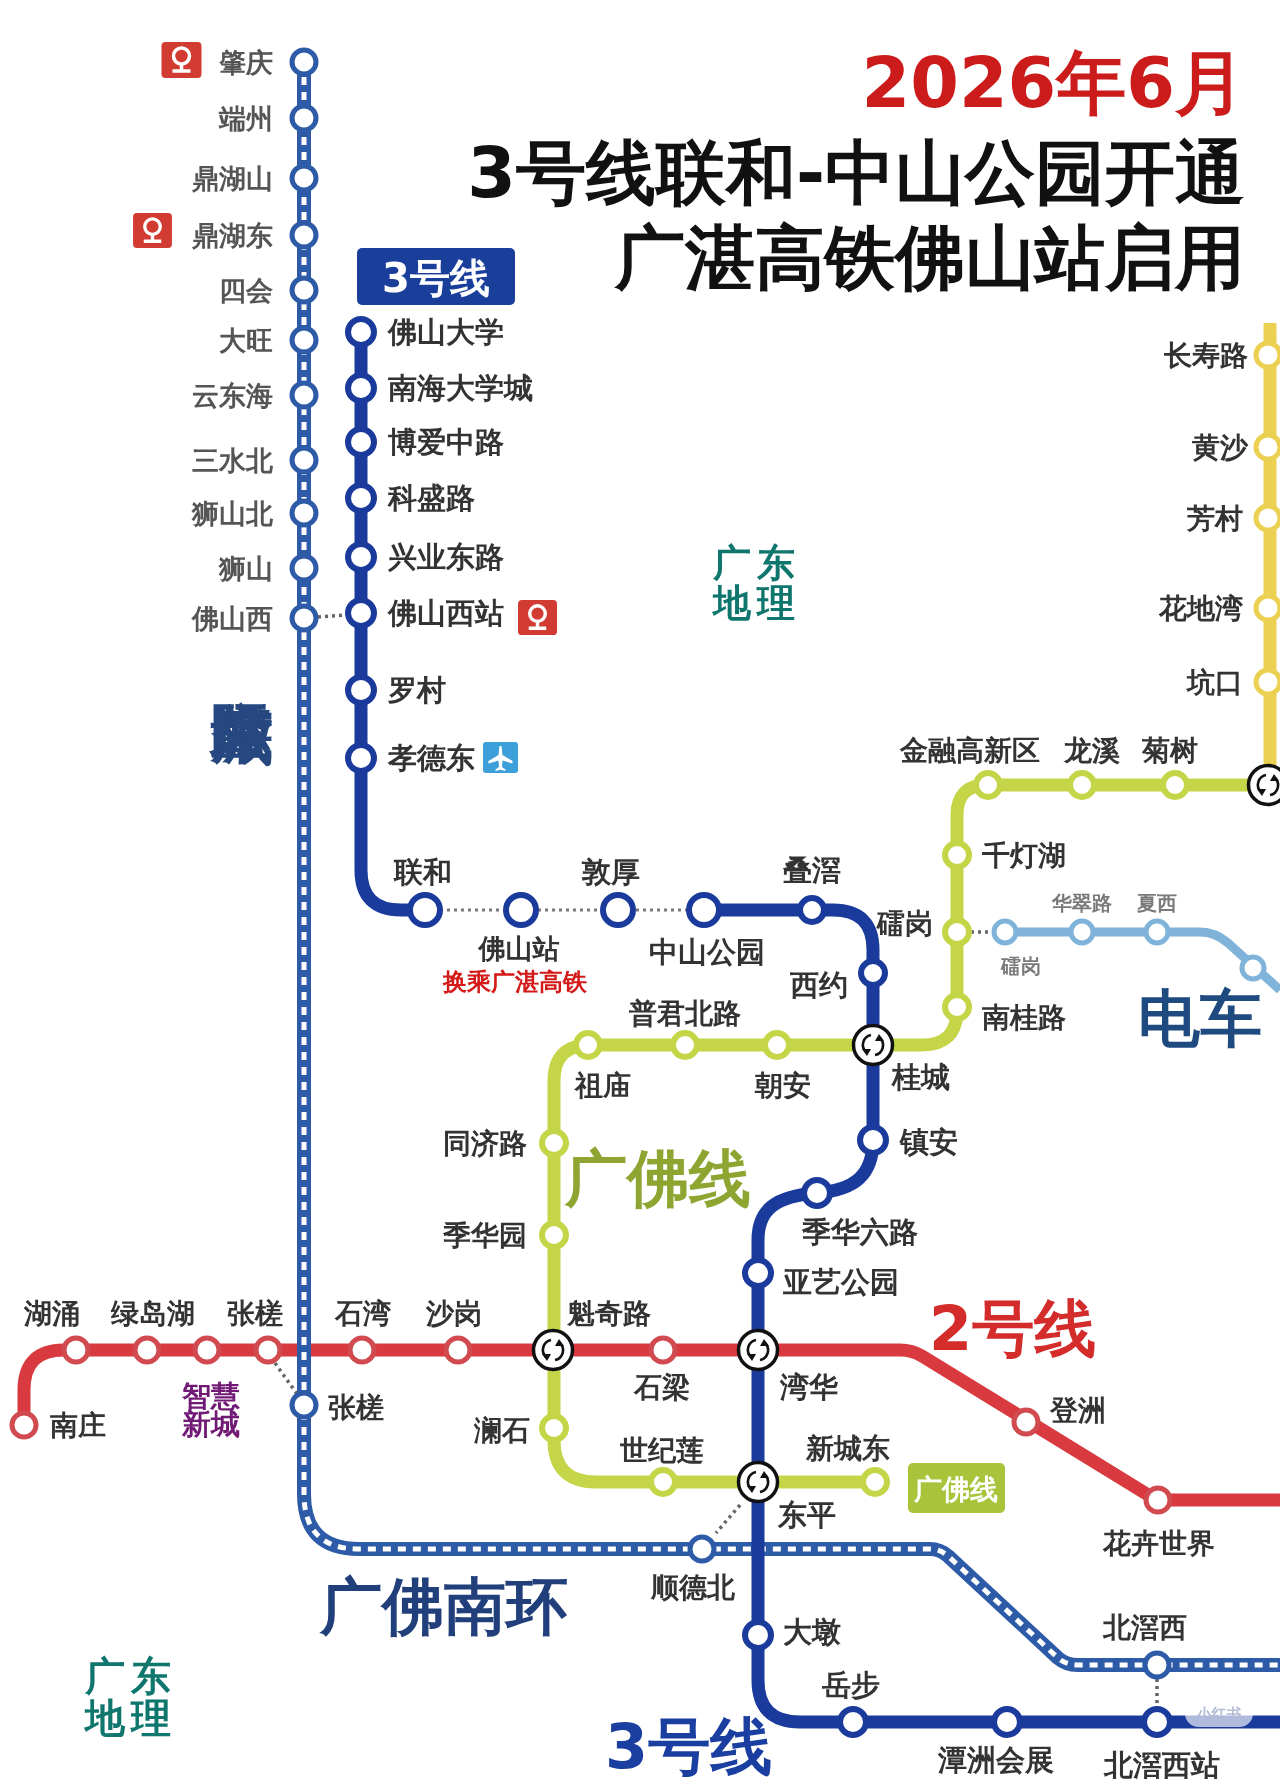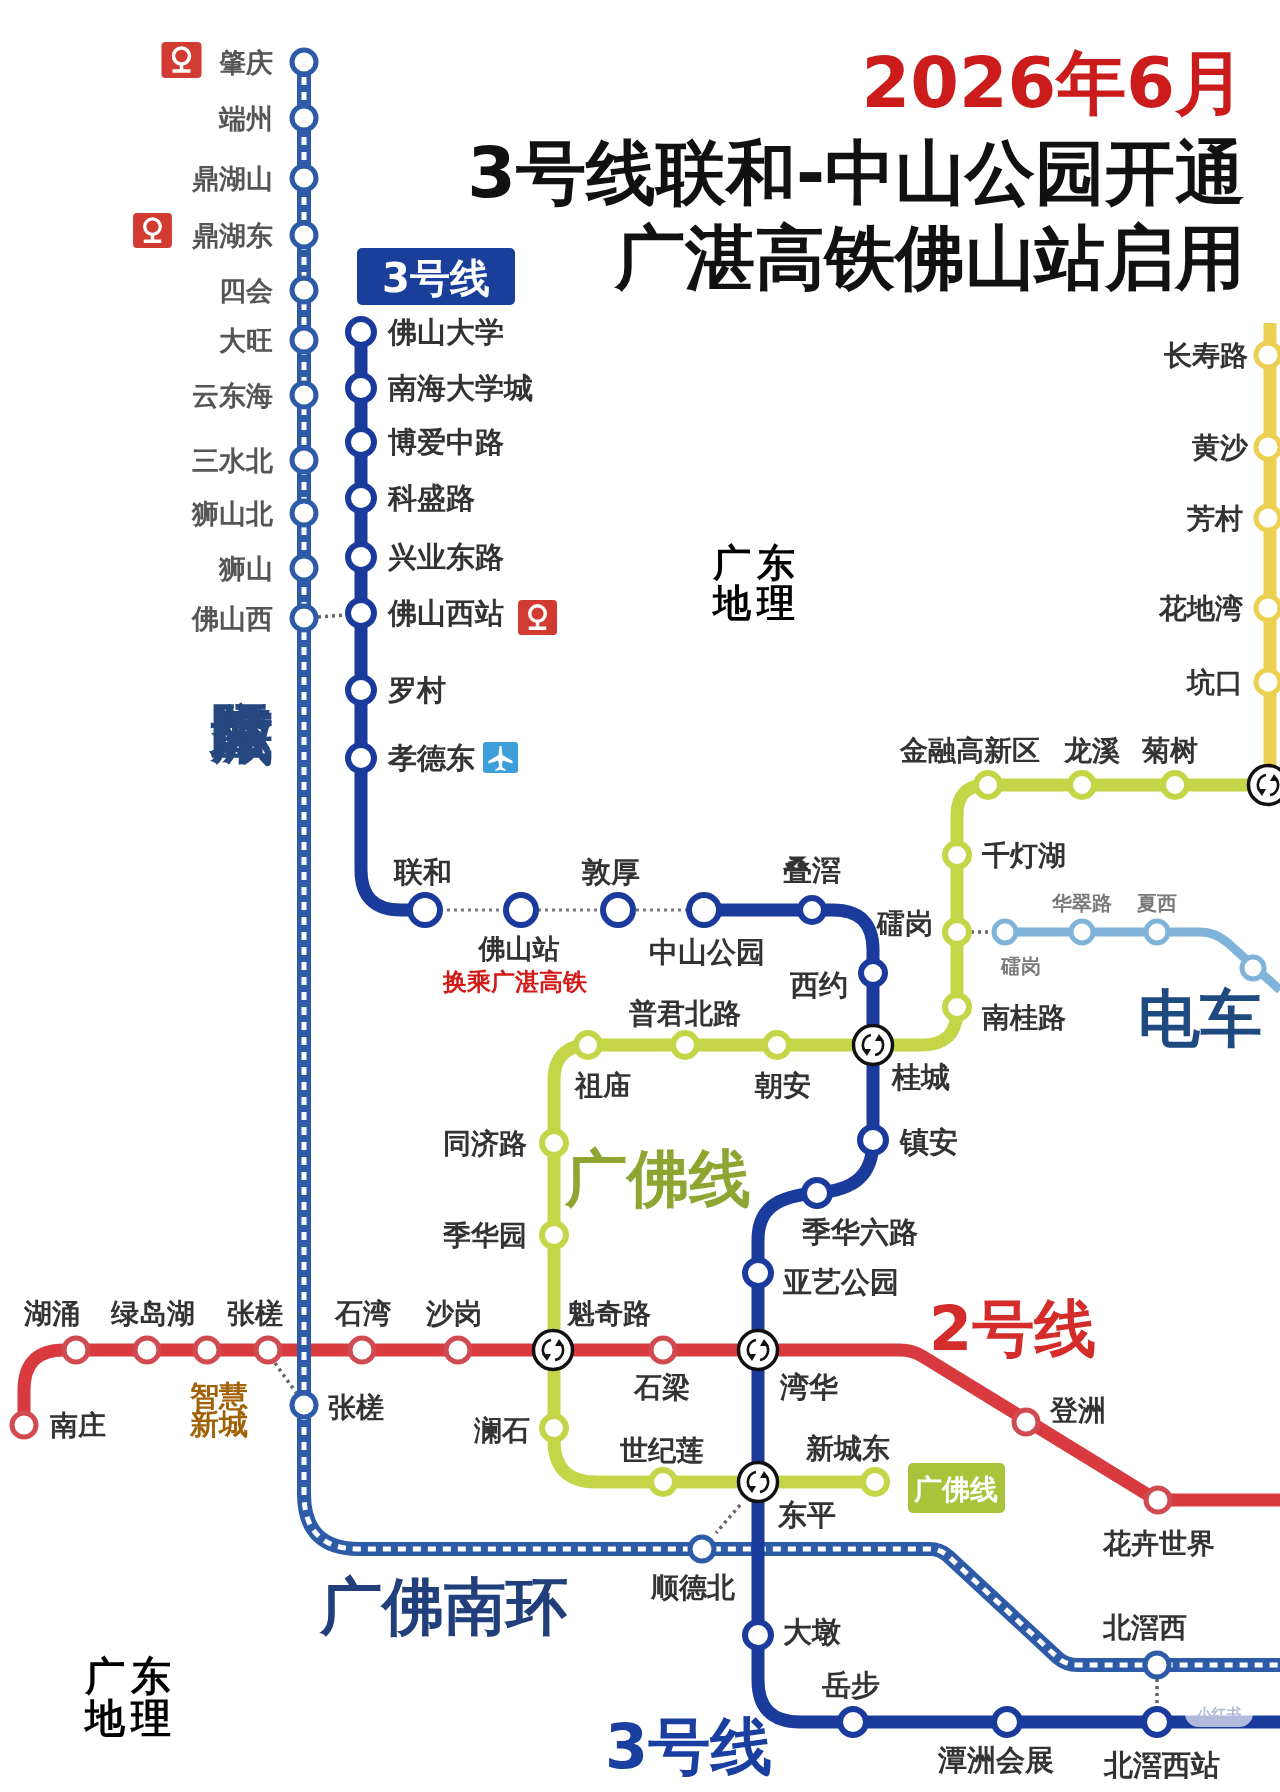"广东地理" .brand-mark { color: #000000 -> #0f766e }
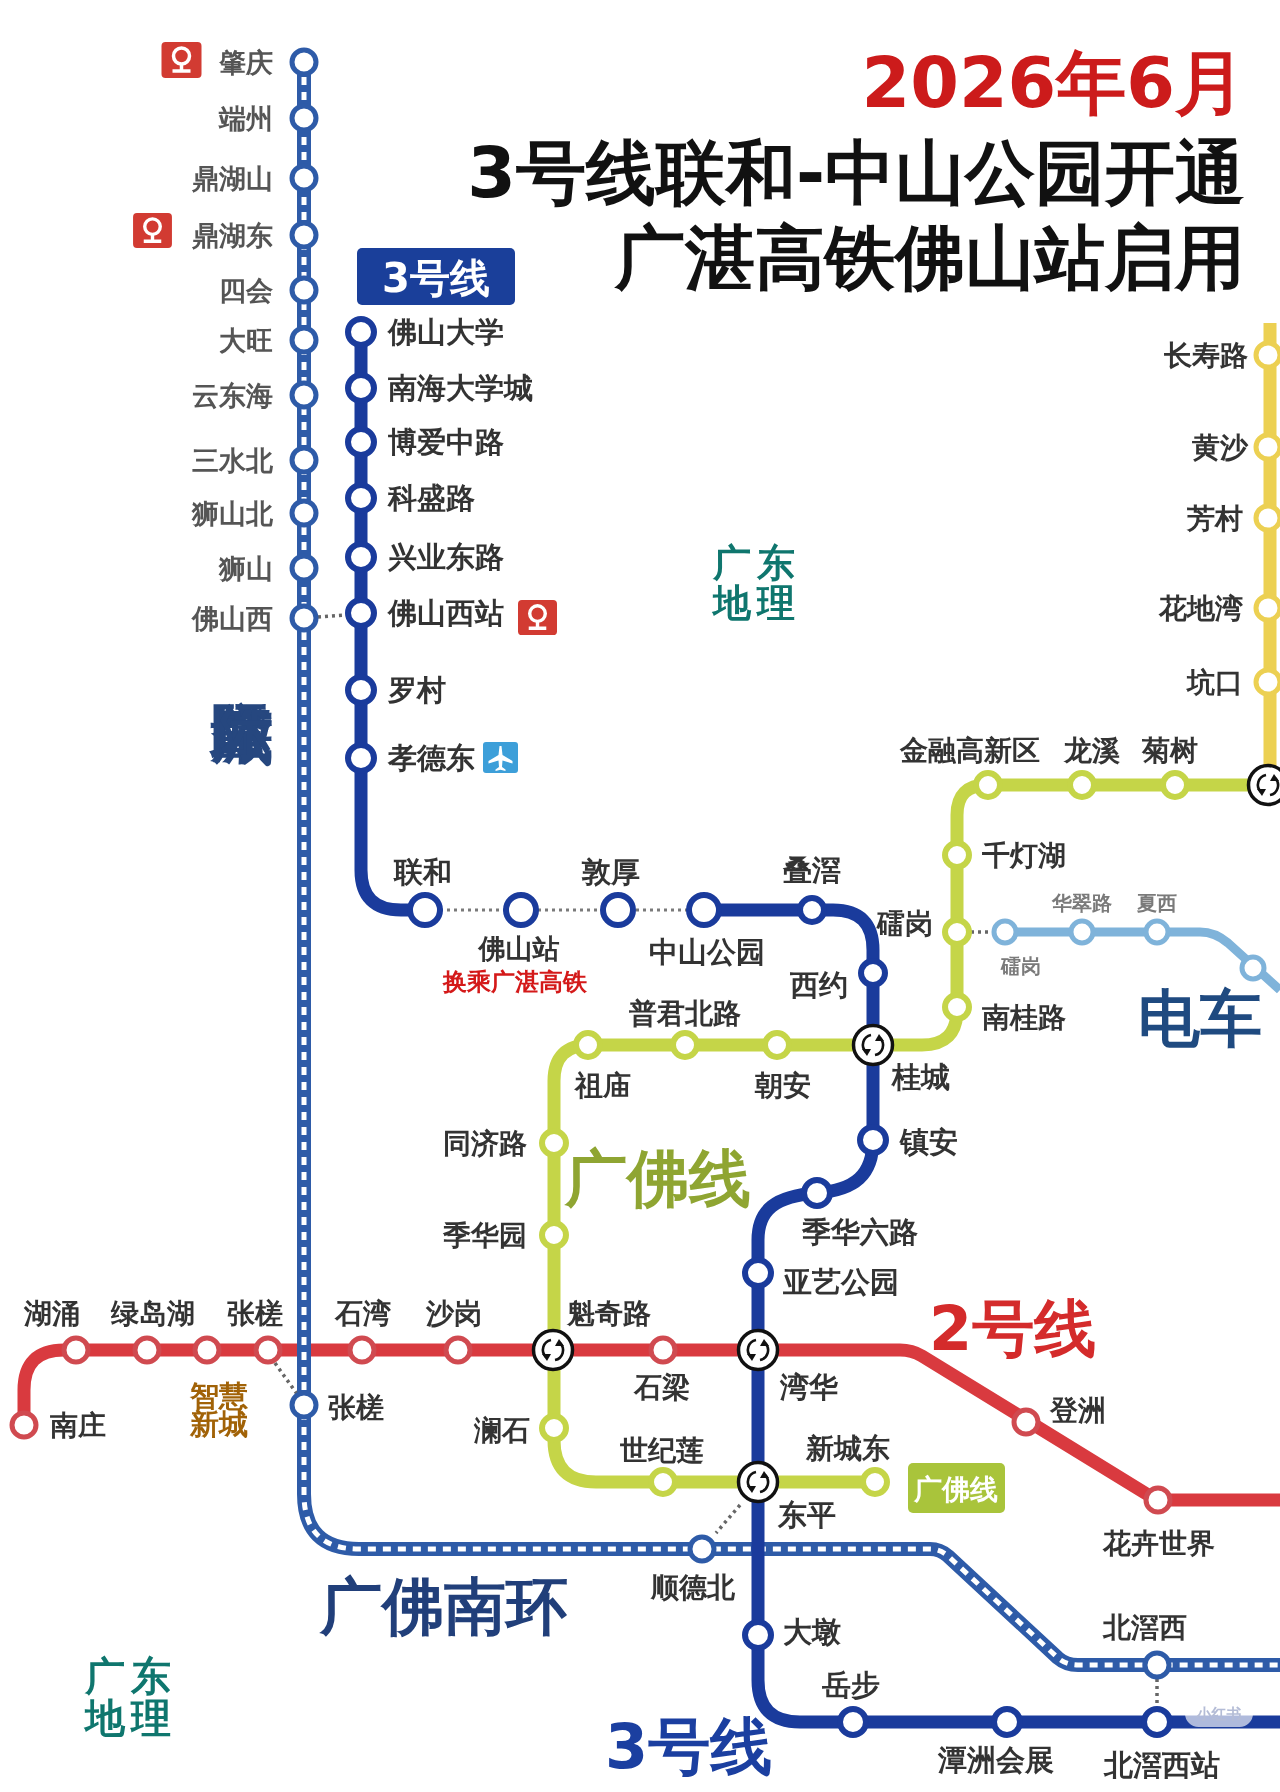"智慧新城" .two-line { color: #a16207 -> #701a75; margin-left: 8px -> none }
